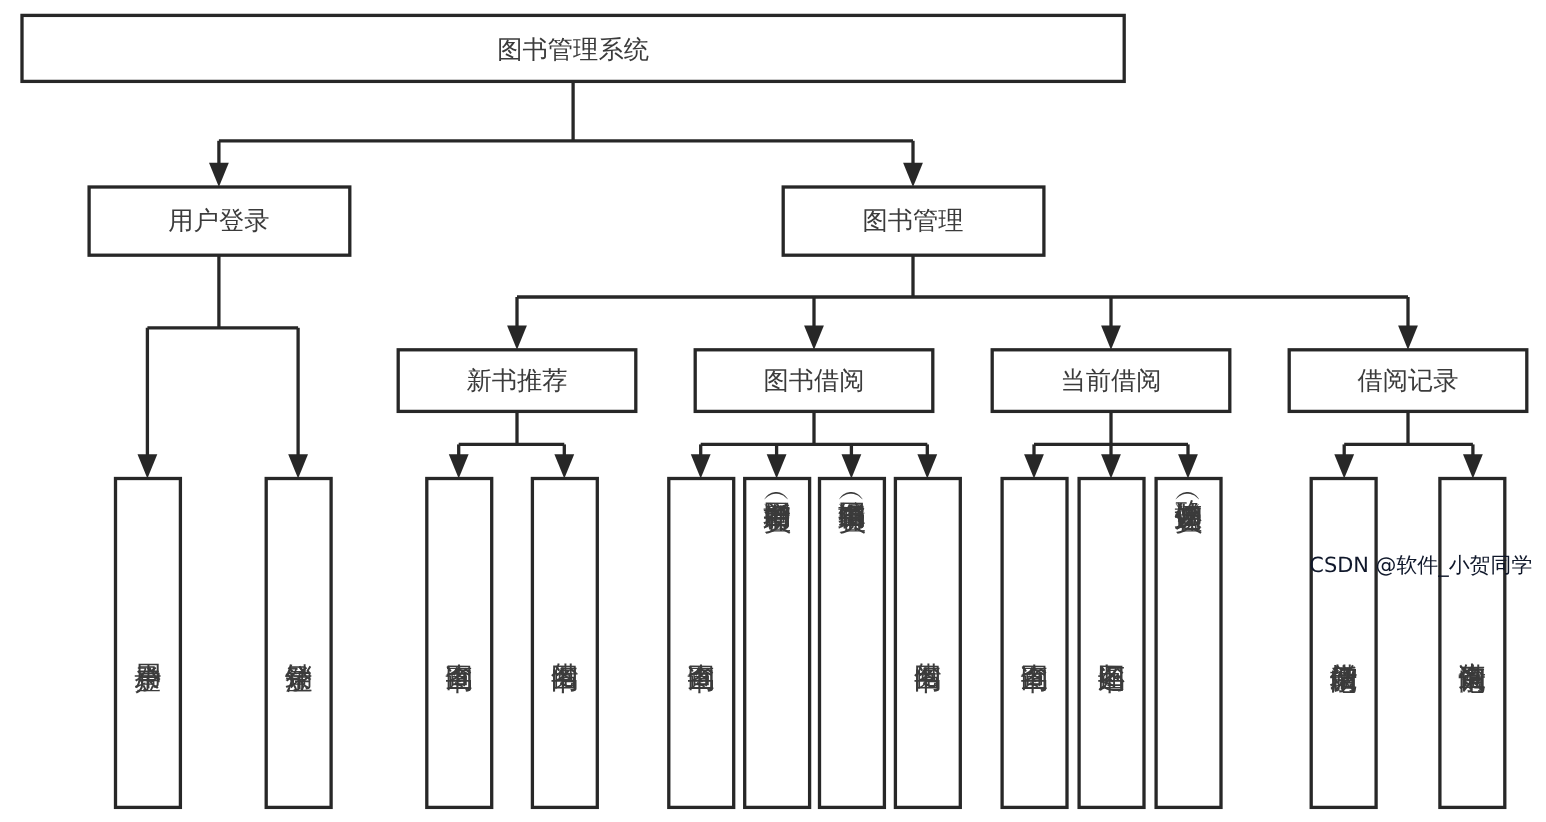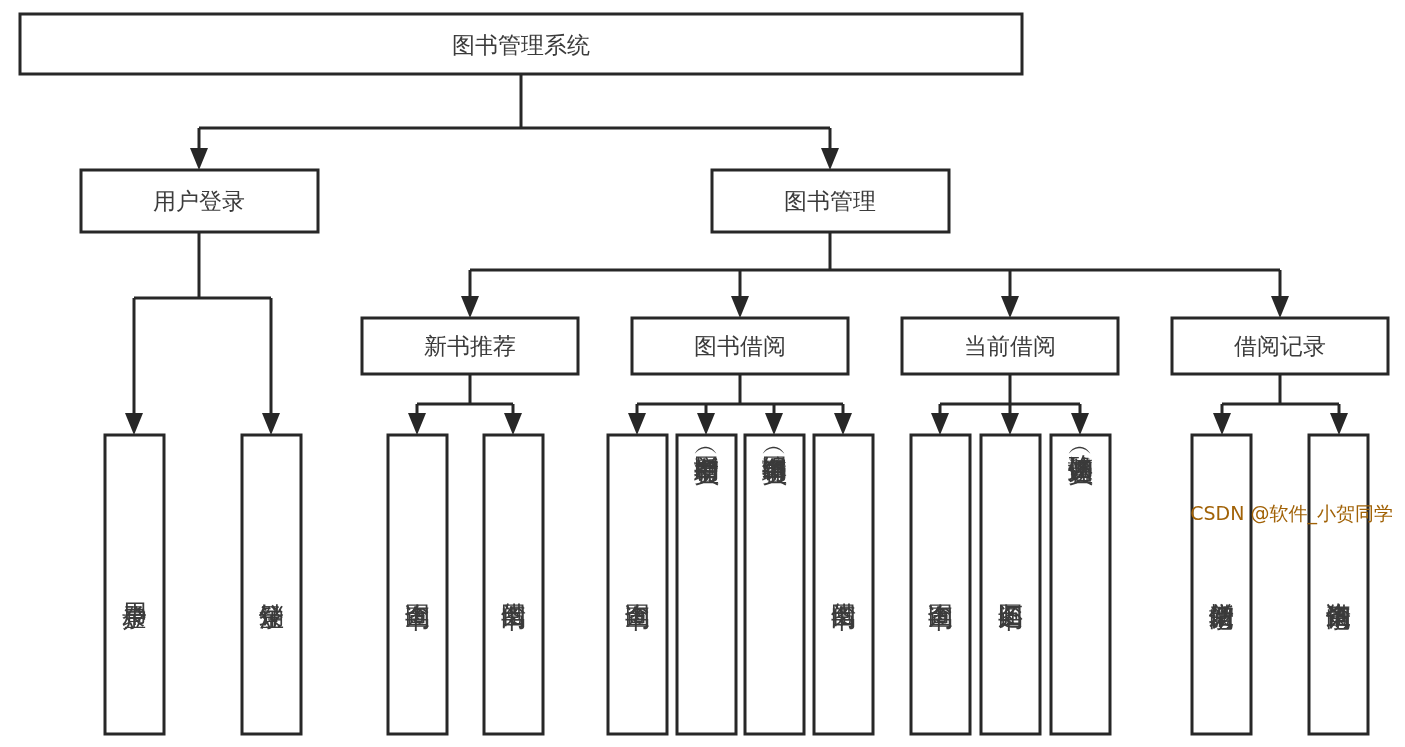"CSDN @软件_小贺同学" #watermark { color: #a16207 -> #0f172a }
